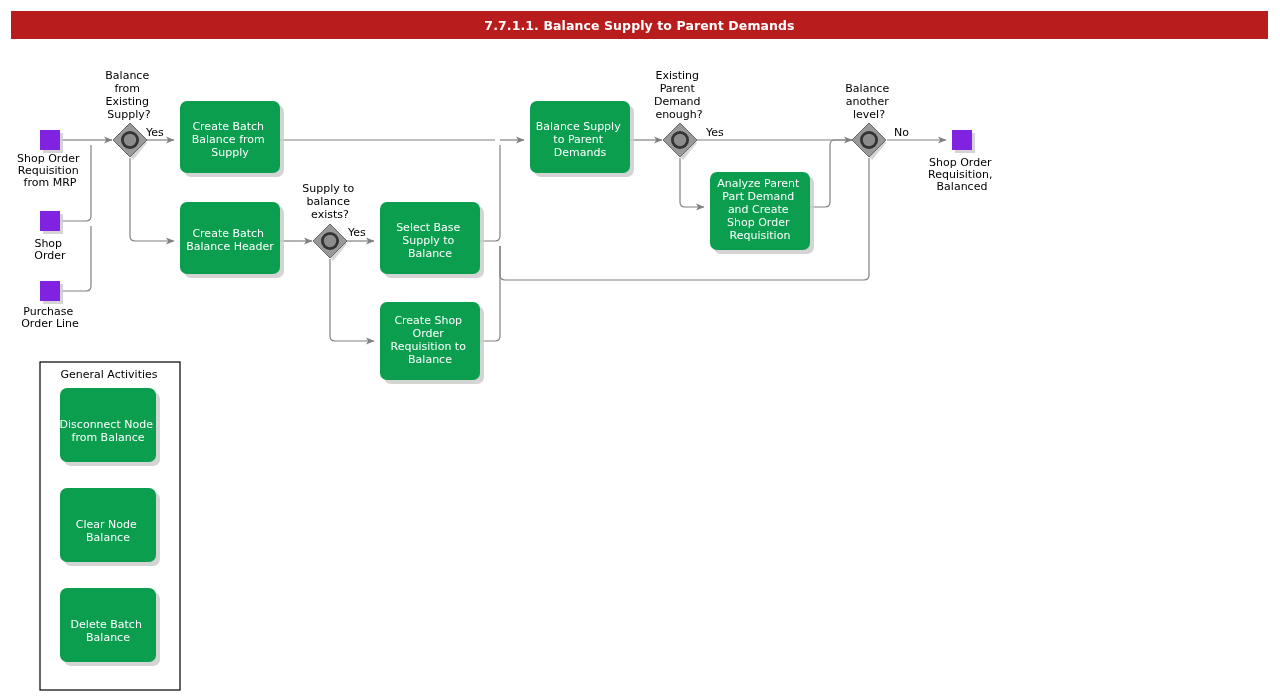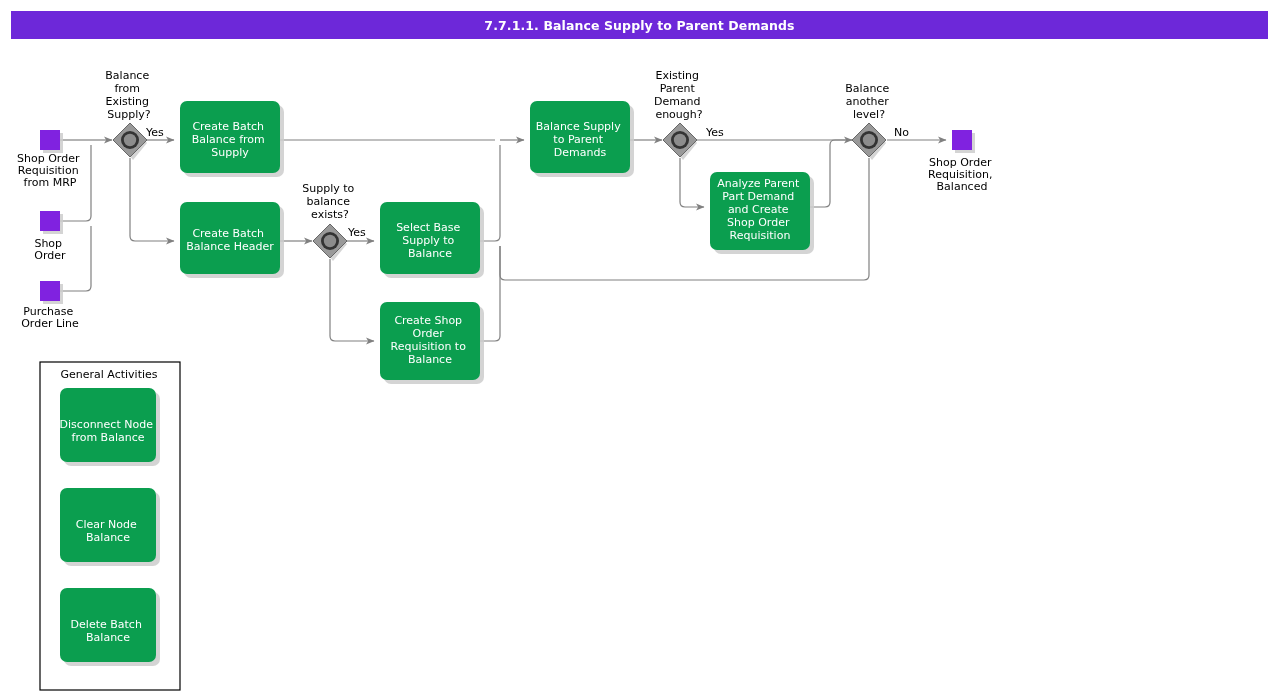"7.7.1.1. Balance Supply to Parent" #title-bar { background: #6d28d9 -> #b91c1c }
